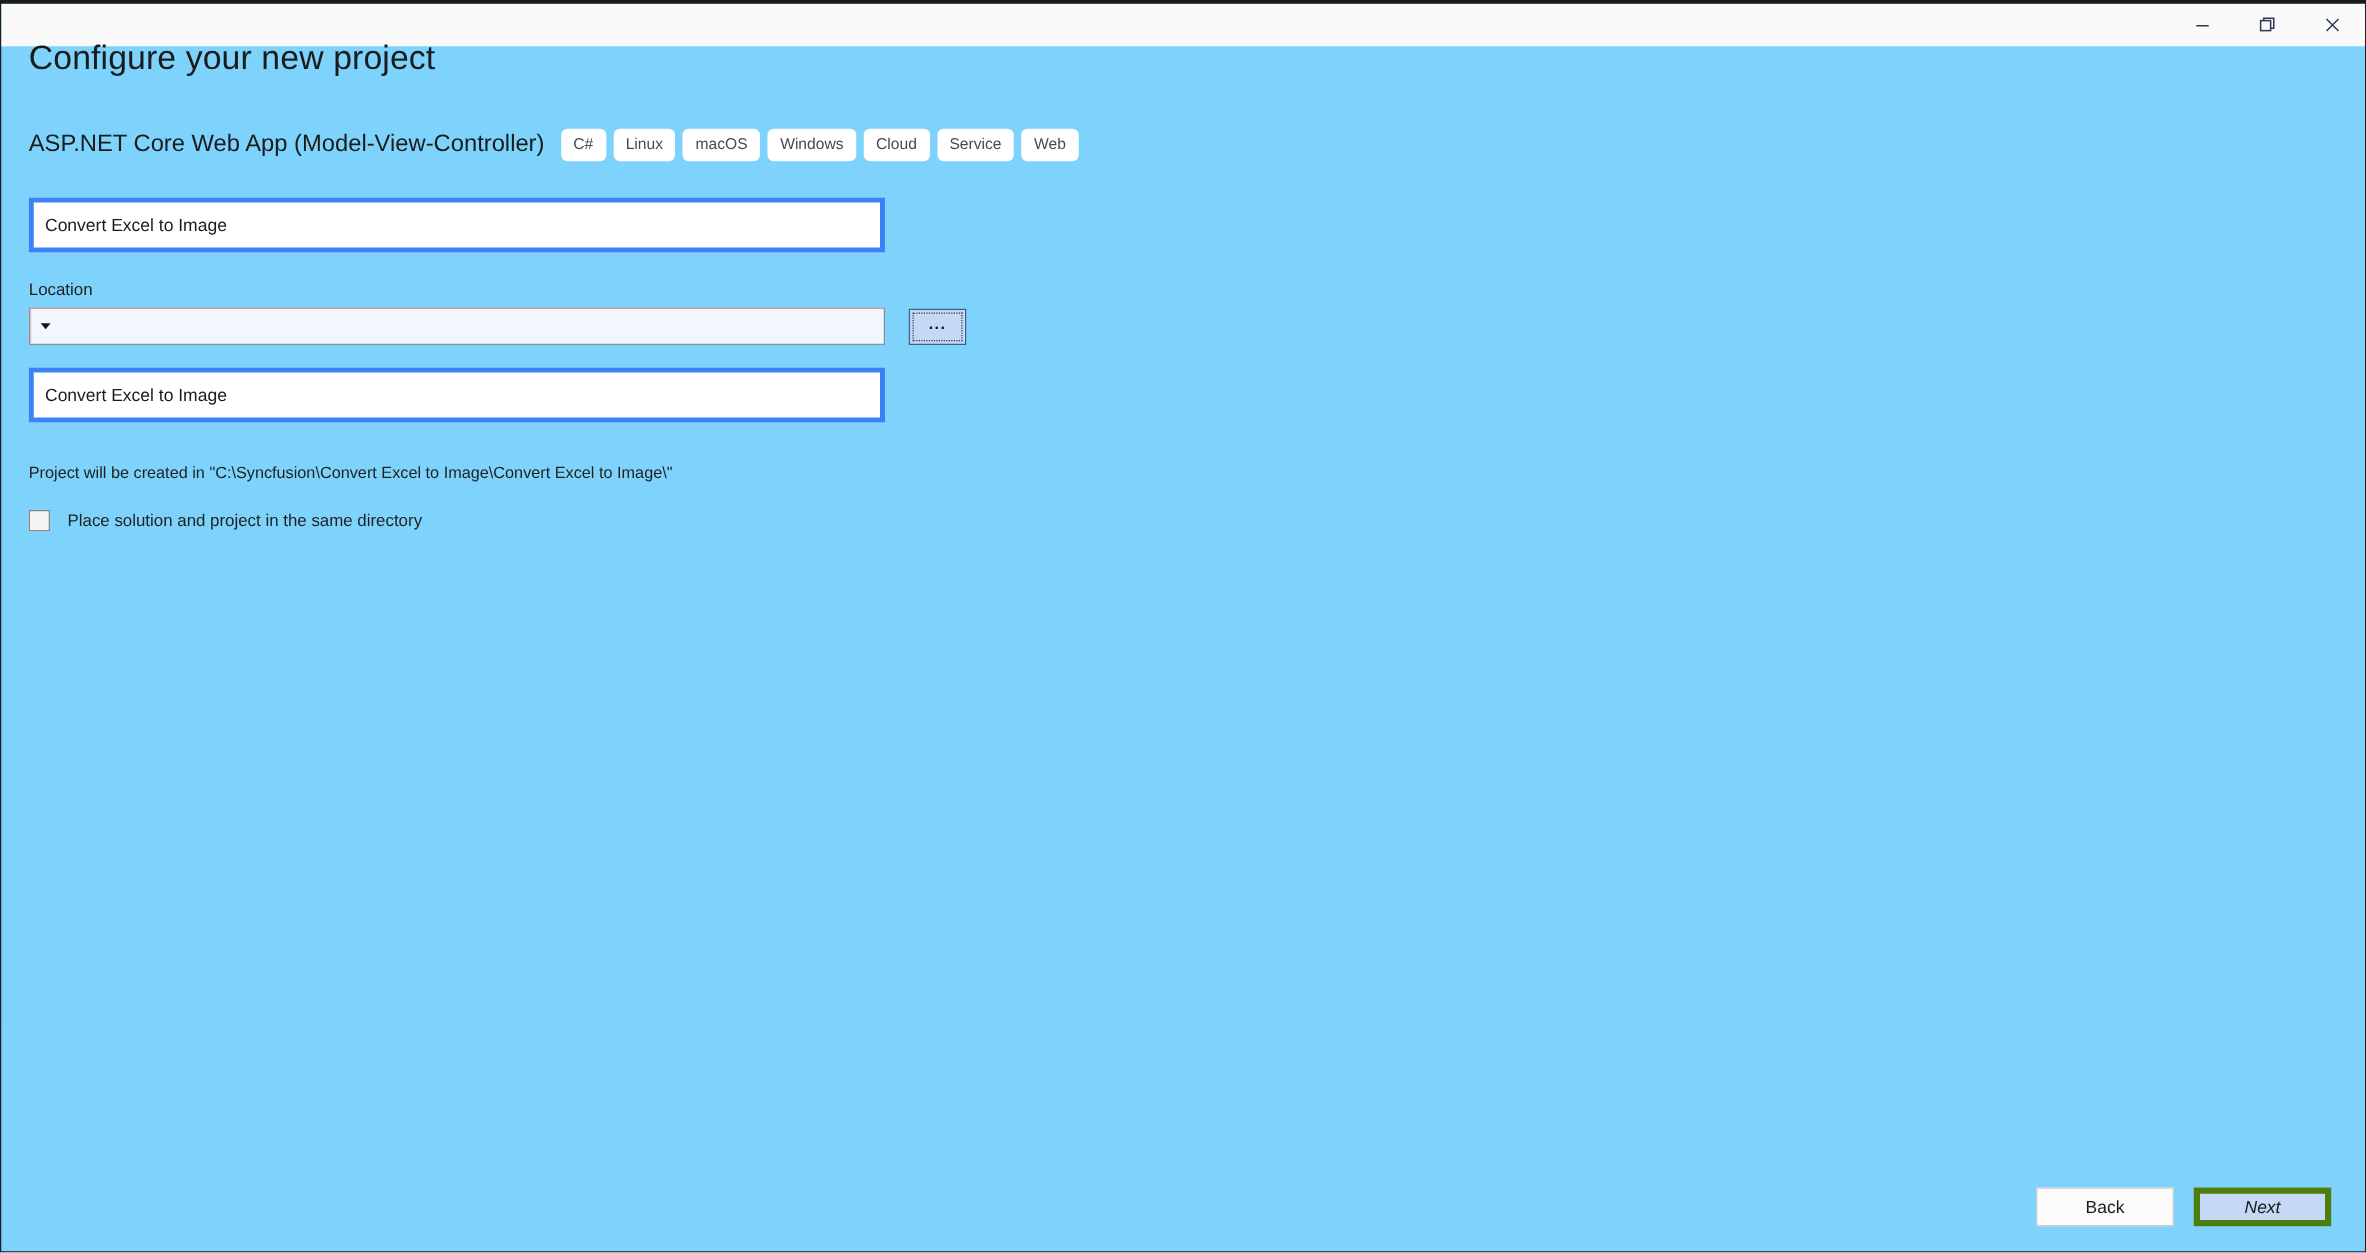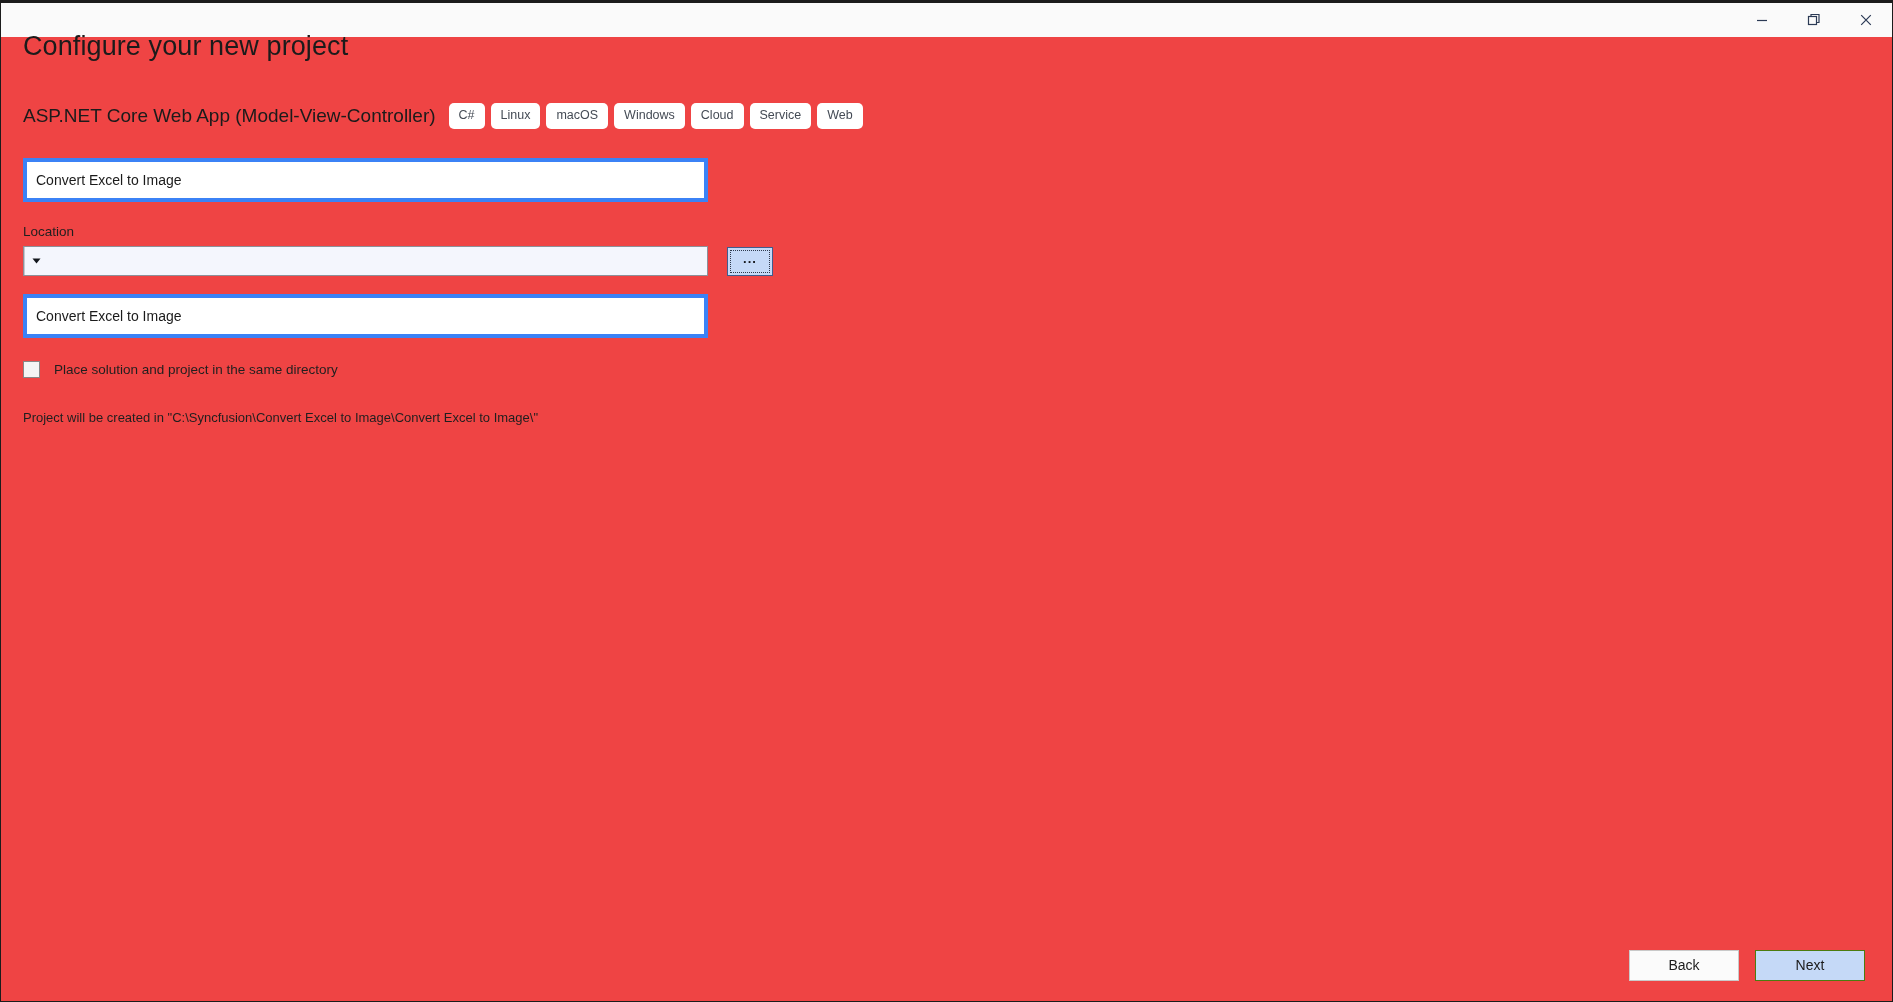"Configure your new project" #window { background: #ef4444 -> #7dd3fc }
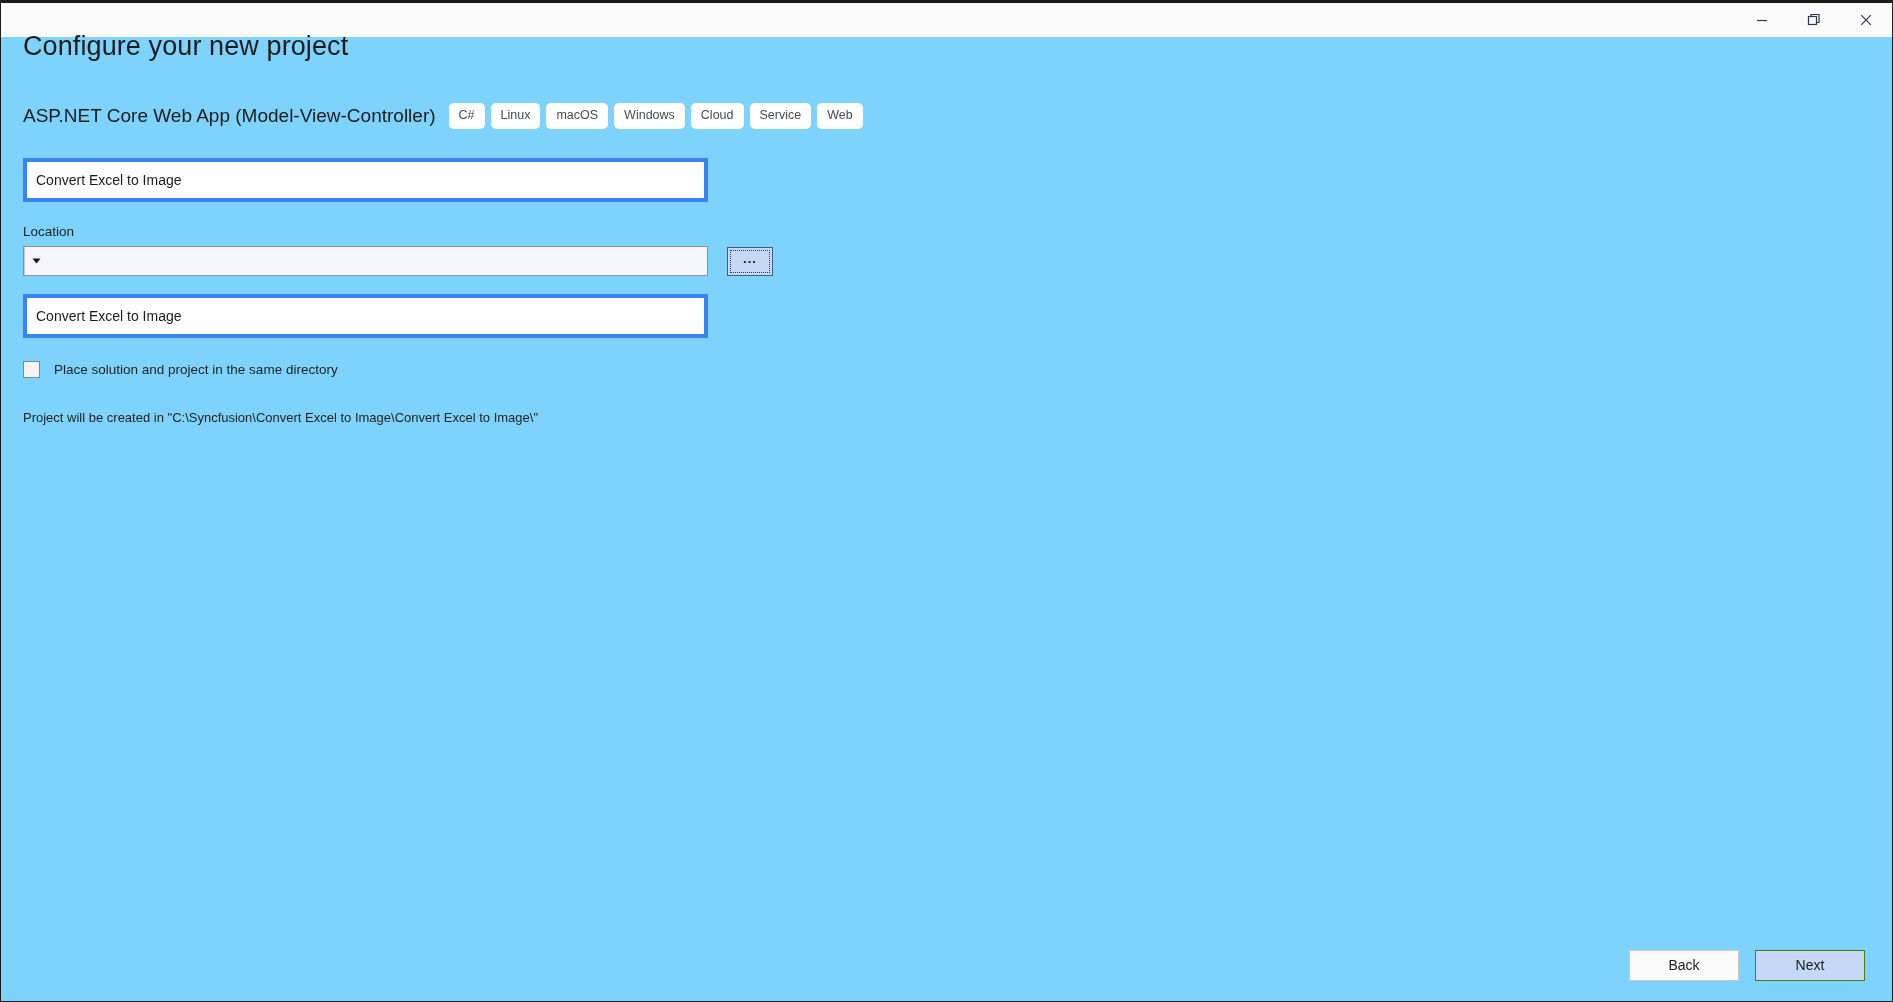"Place solution and project in" div { order: before "Project will be created in" -> after "Project will be created in" }
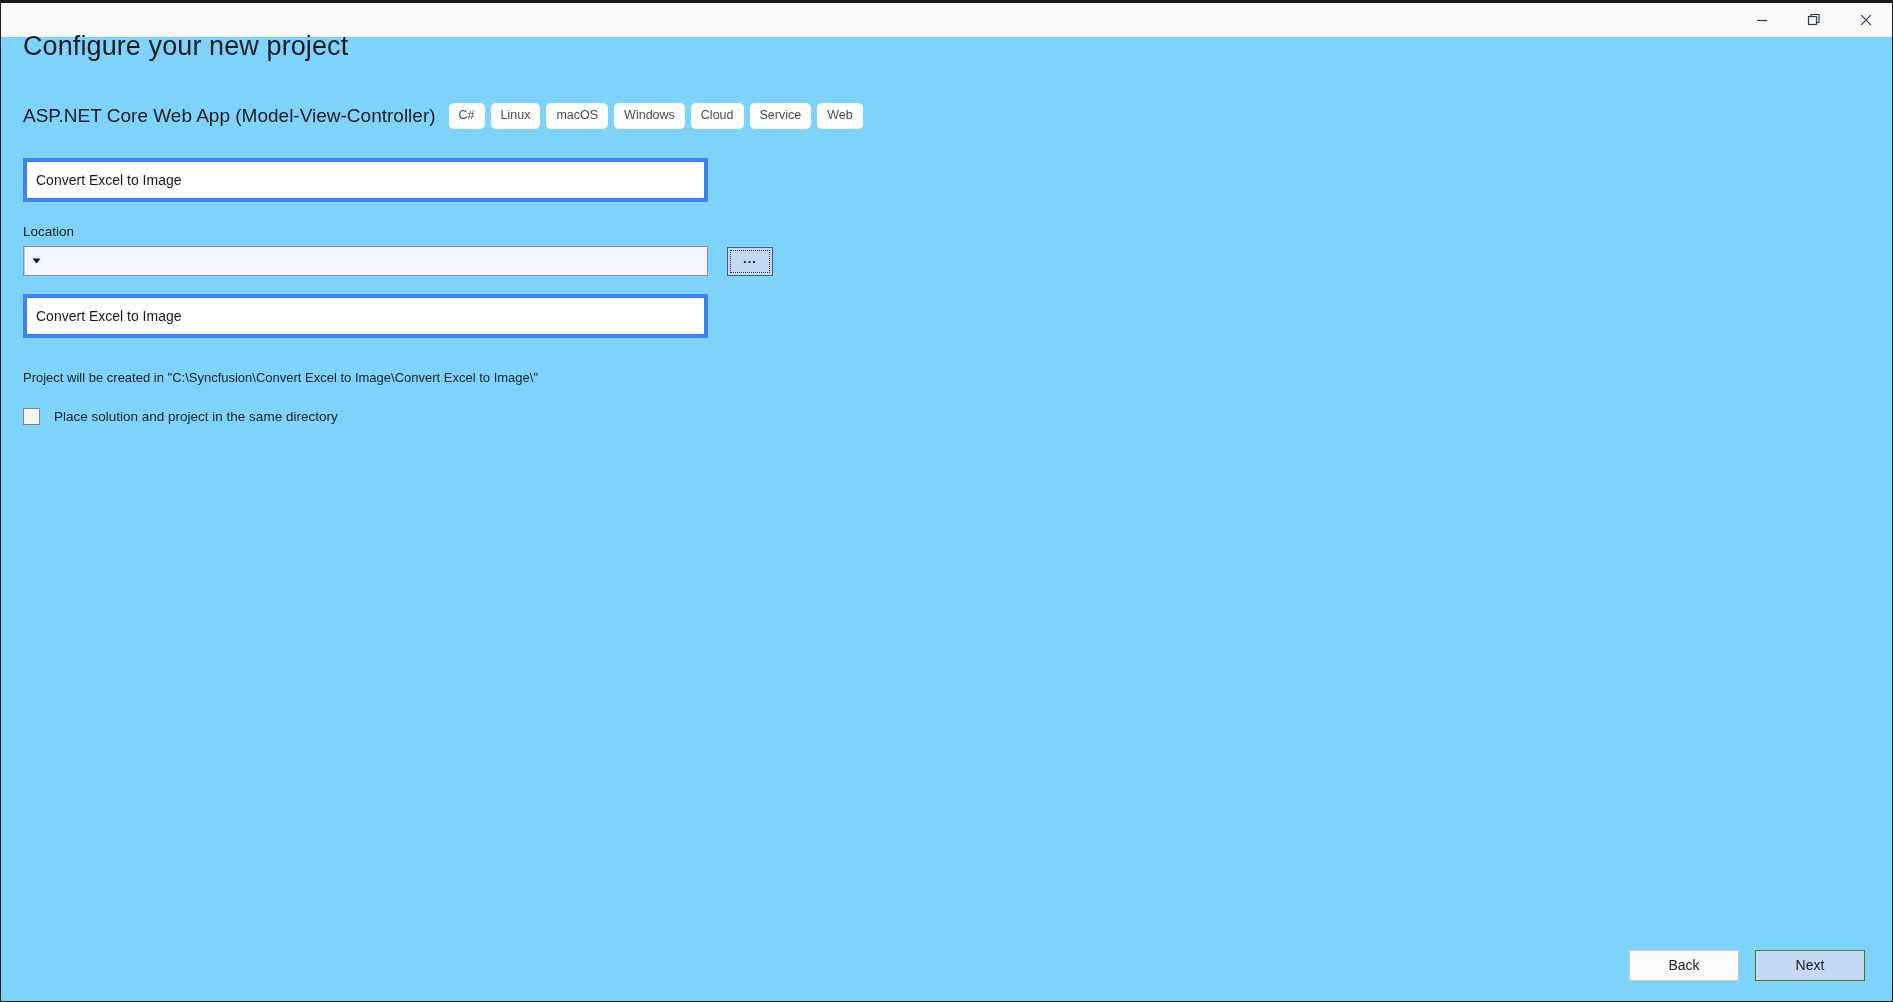"Next" #next-button { border: 1px solid #4d7c0f -> 5px solid #4d7c0f; font-style: none -> italic }
